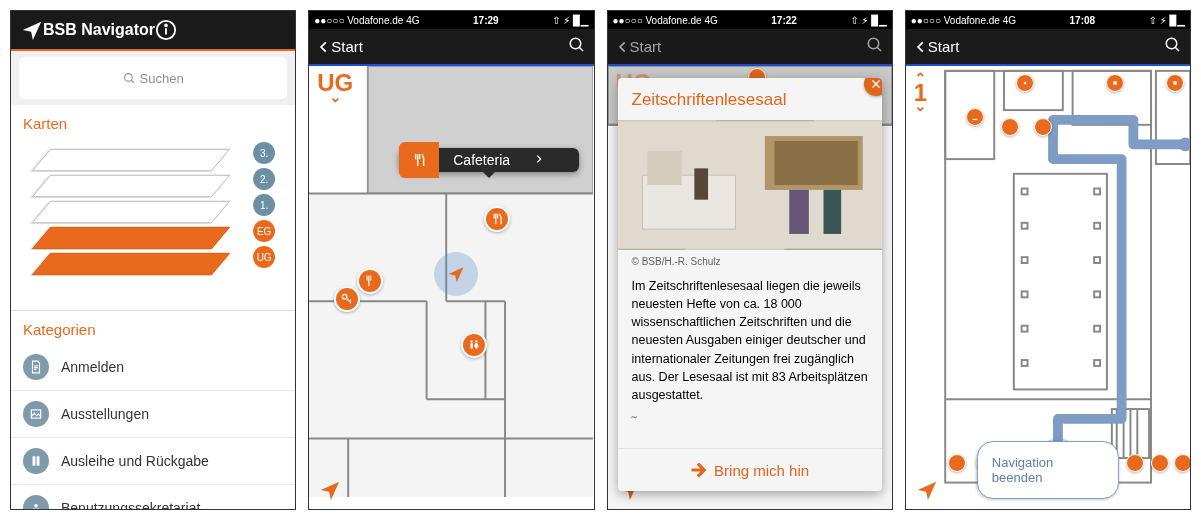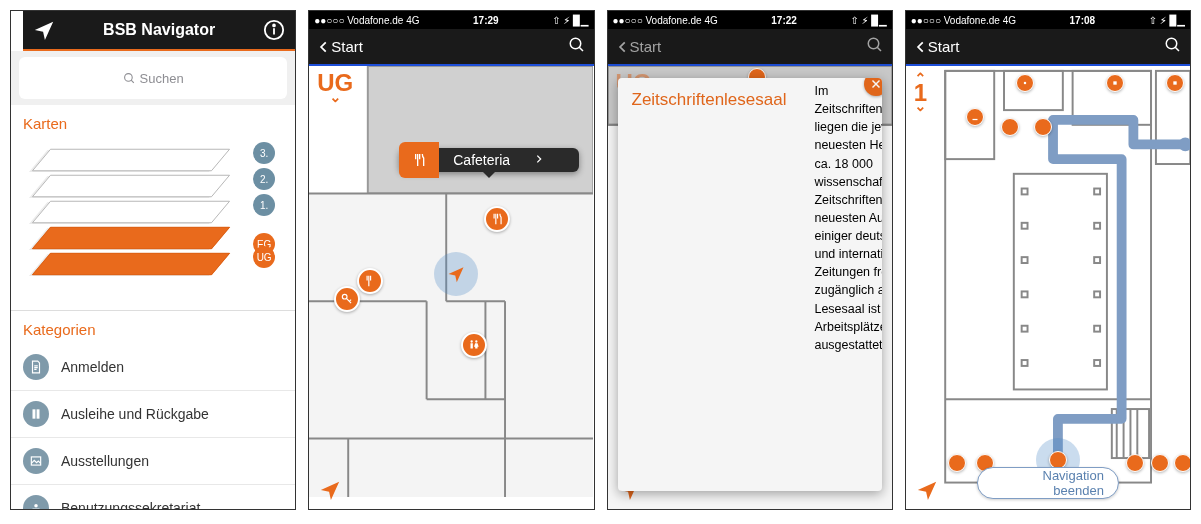"BSB Navigator" .nav-bar { justify-content: space-between -> flex-start; margin-left: 12px -> none }
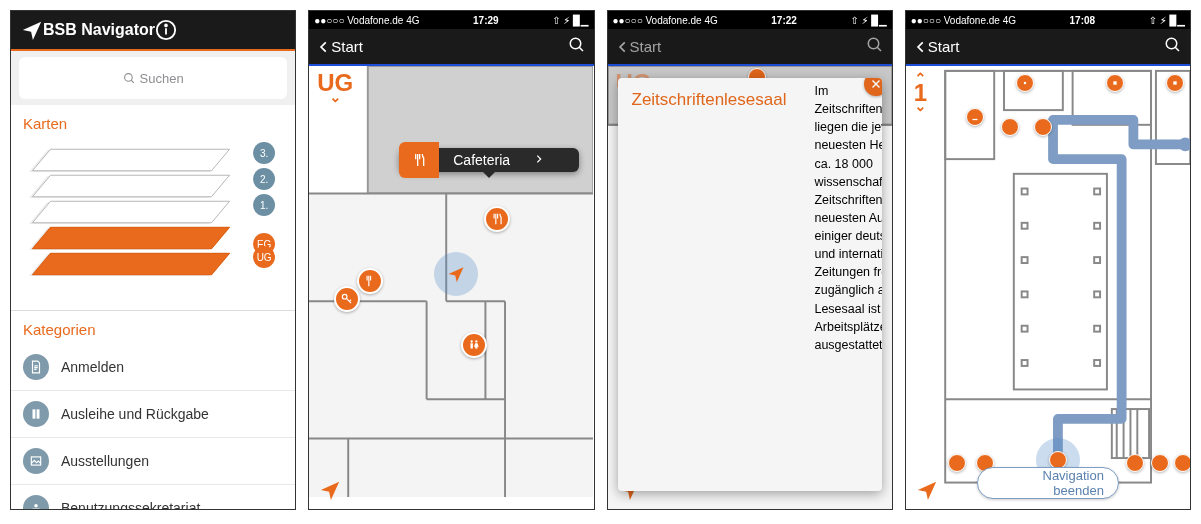"Zeitschriftenlesesaal" .card { flex-direction: none -> column }
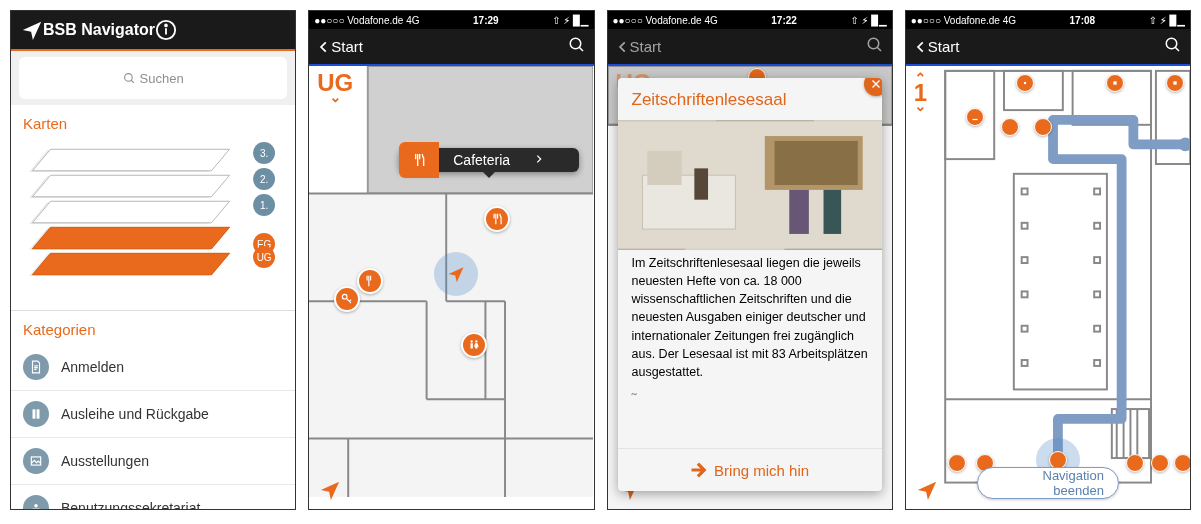"EG" span.floor-label { top: 95px -> 82px }
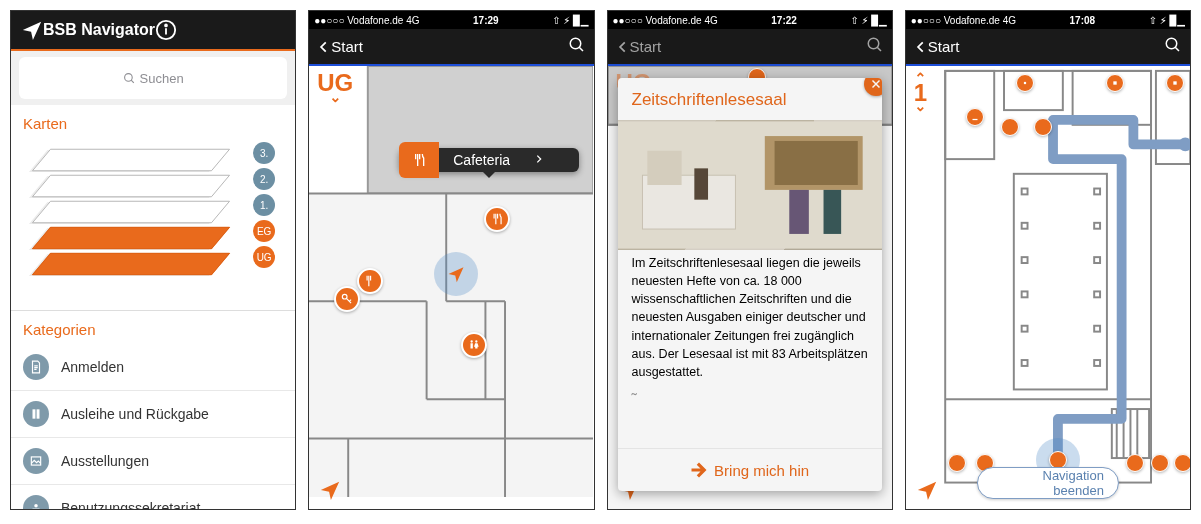"© BSB/H.-R. Schulz" div.card-credit { html: none -> <div>© BSB/H.-R. Schulz</div> }
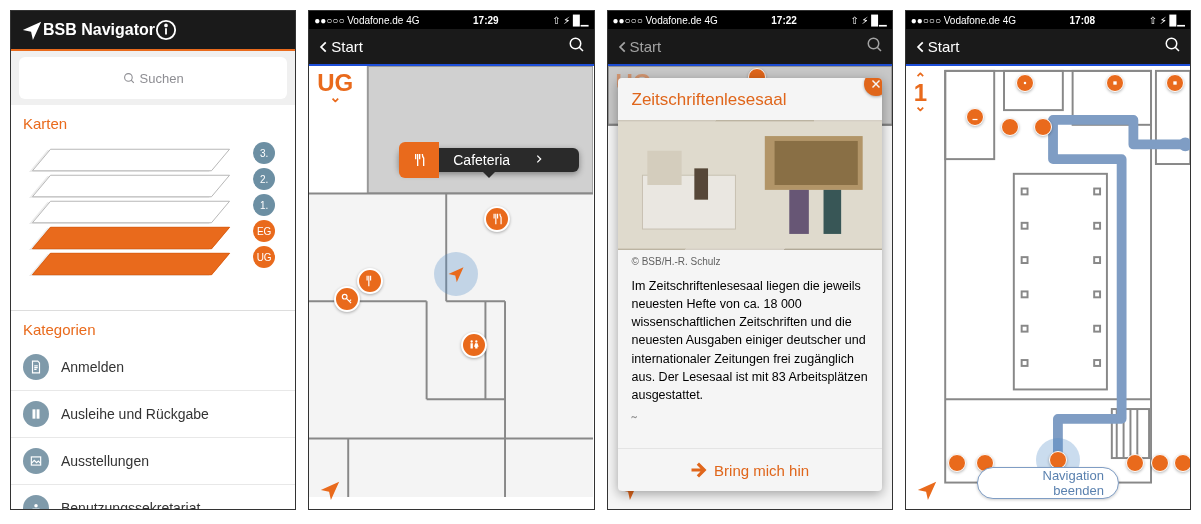"Ausleihe und Rückgabe" div.cat-item { order: before "Ausstellungen" -> after "Ausstellungen" }
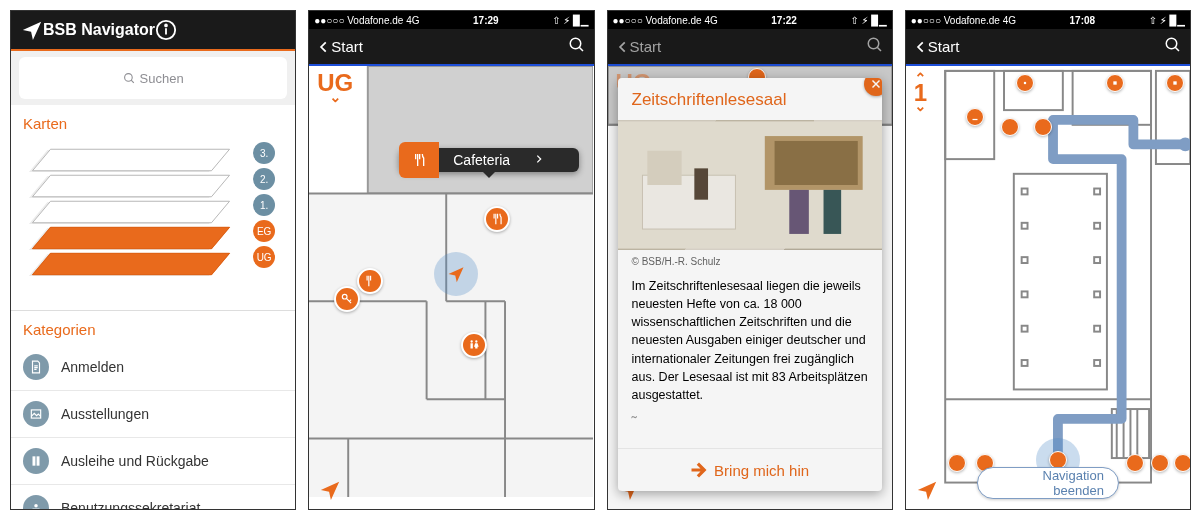"Navigation beenden" .nav-end-btn { padding: 0 14px -> 13px 14px; text-align: right -> none }
